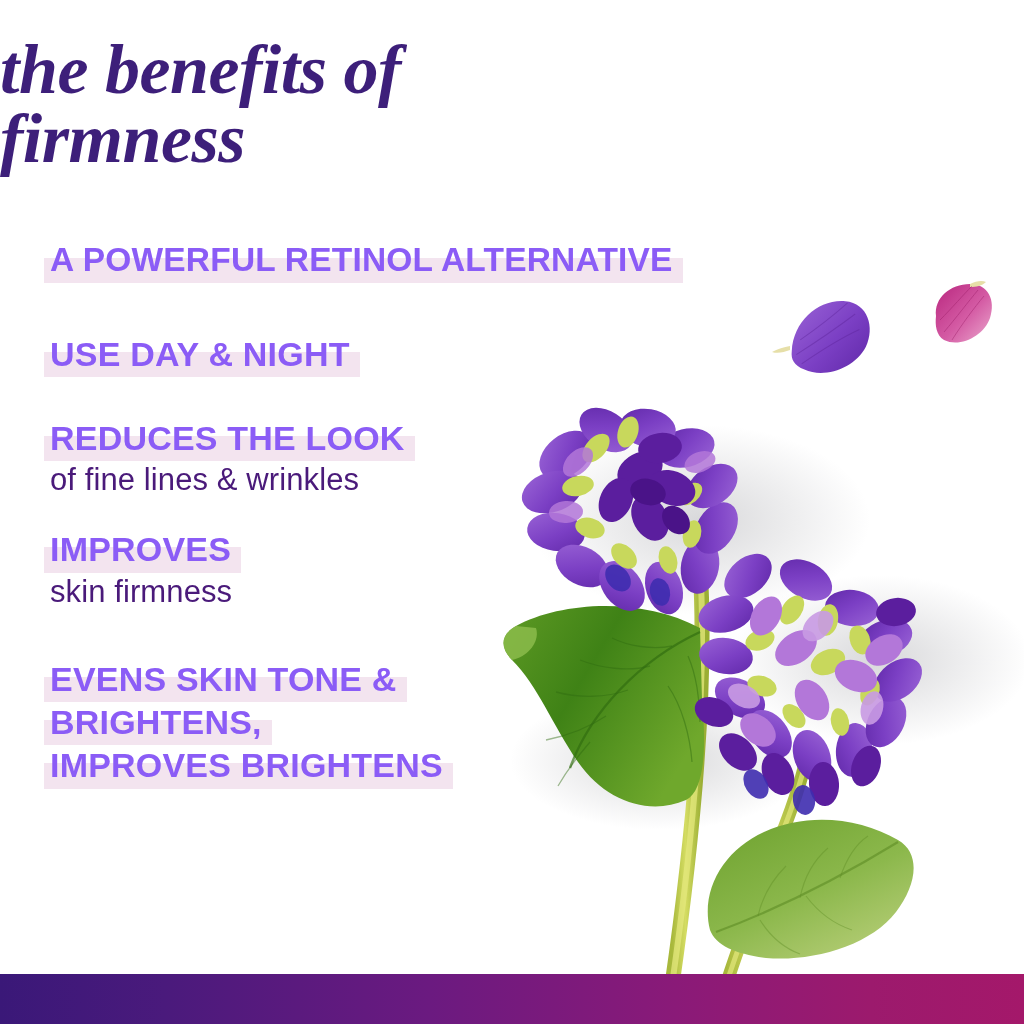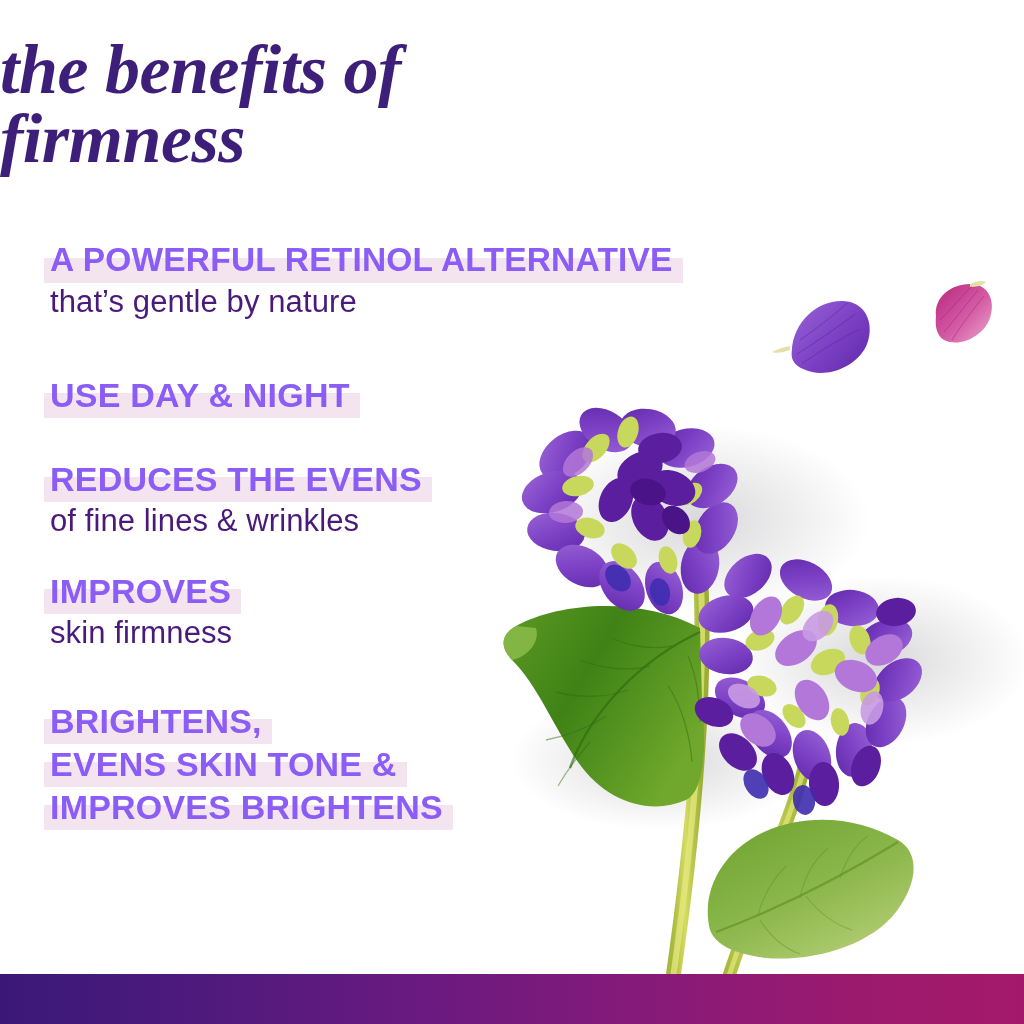"that’s gentle by nature" span.sub-line { html: <span>that’s gentle by nature</span> -> none }
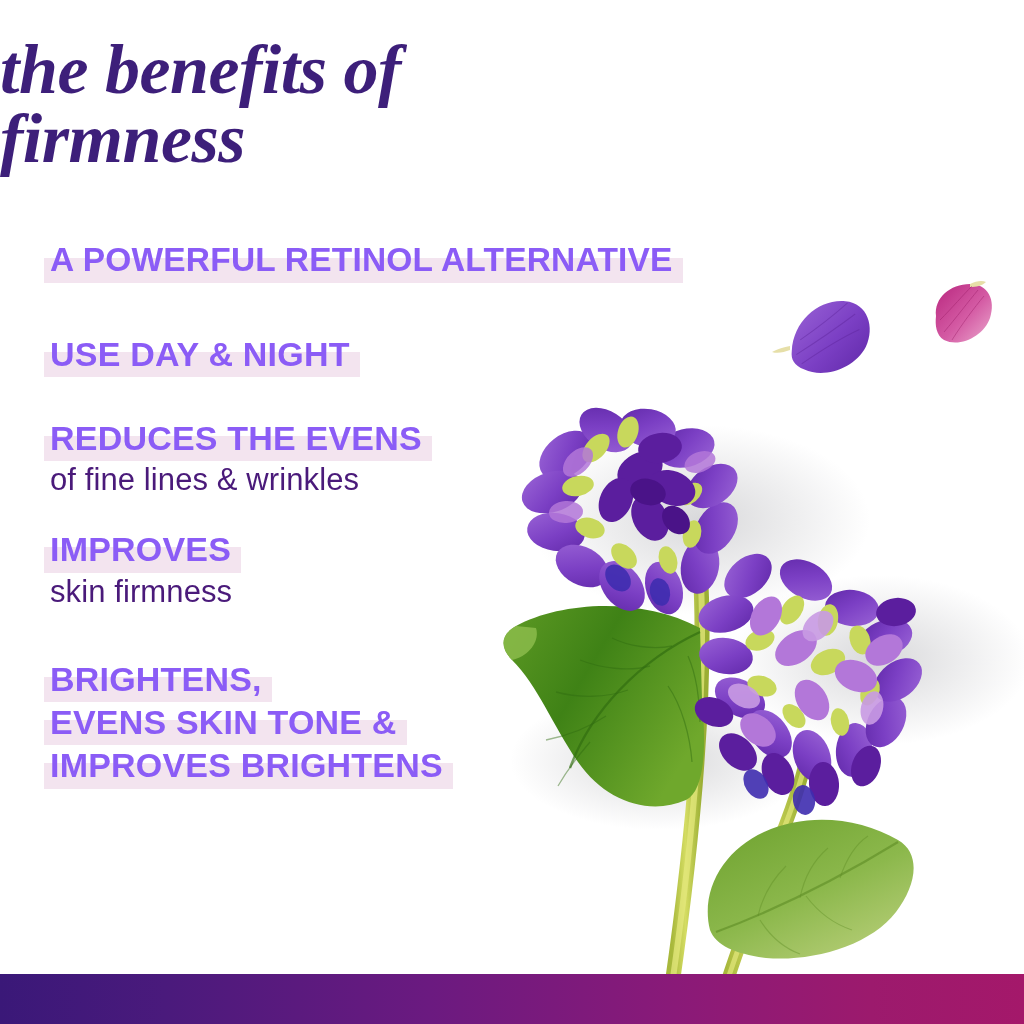"REDUCES THE EVENS" span { text: EVENS -> LOOK }
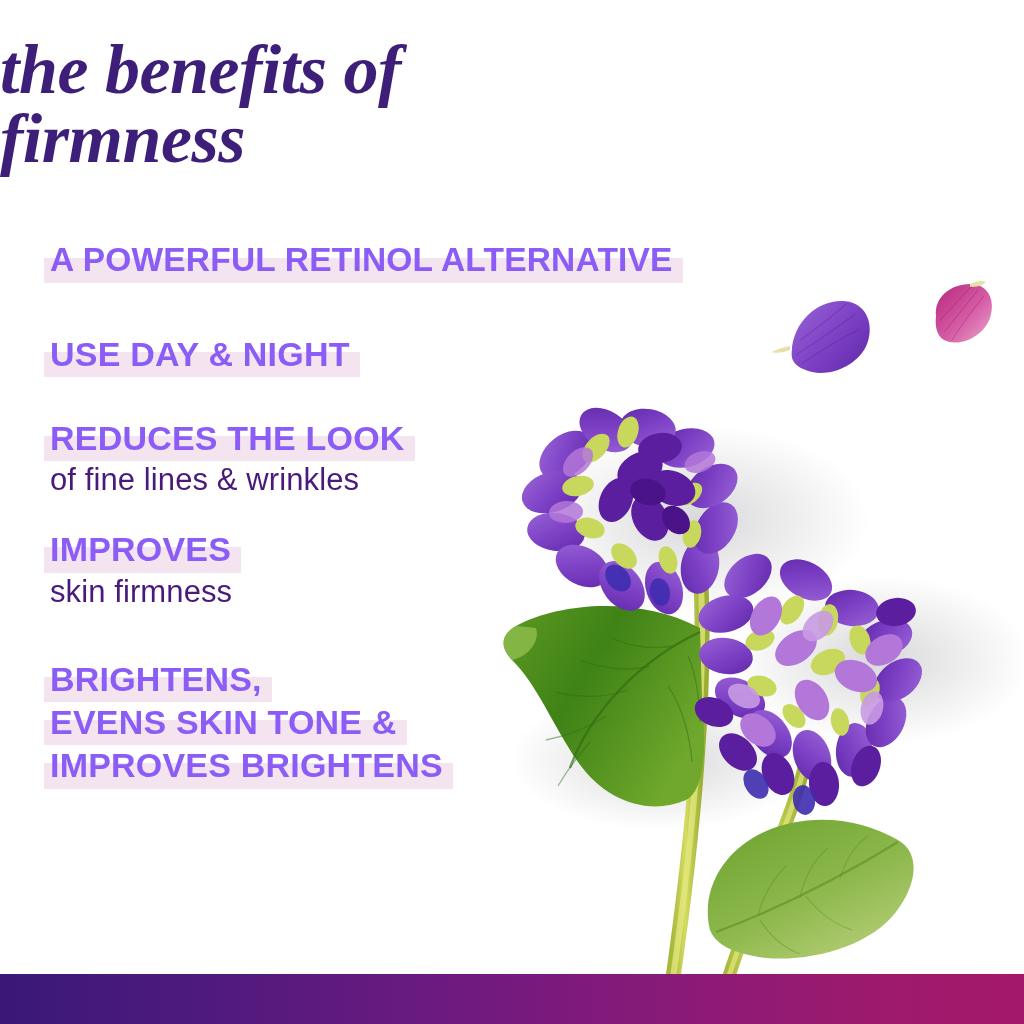"BRIGHTENS," span.hl-line { order: before "EVENS SKIN TONE &" -> after "EVENS SKIN TONE &" }
